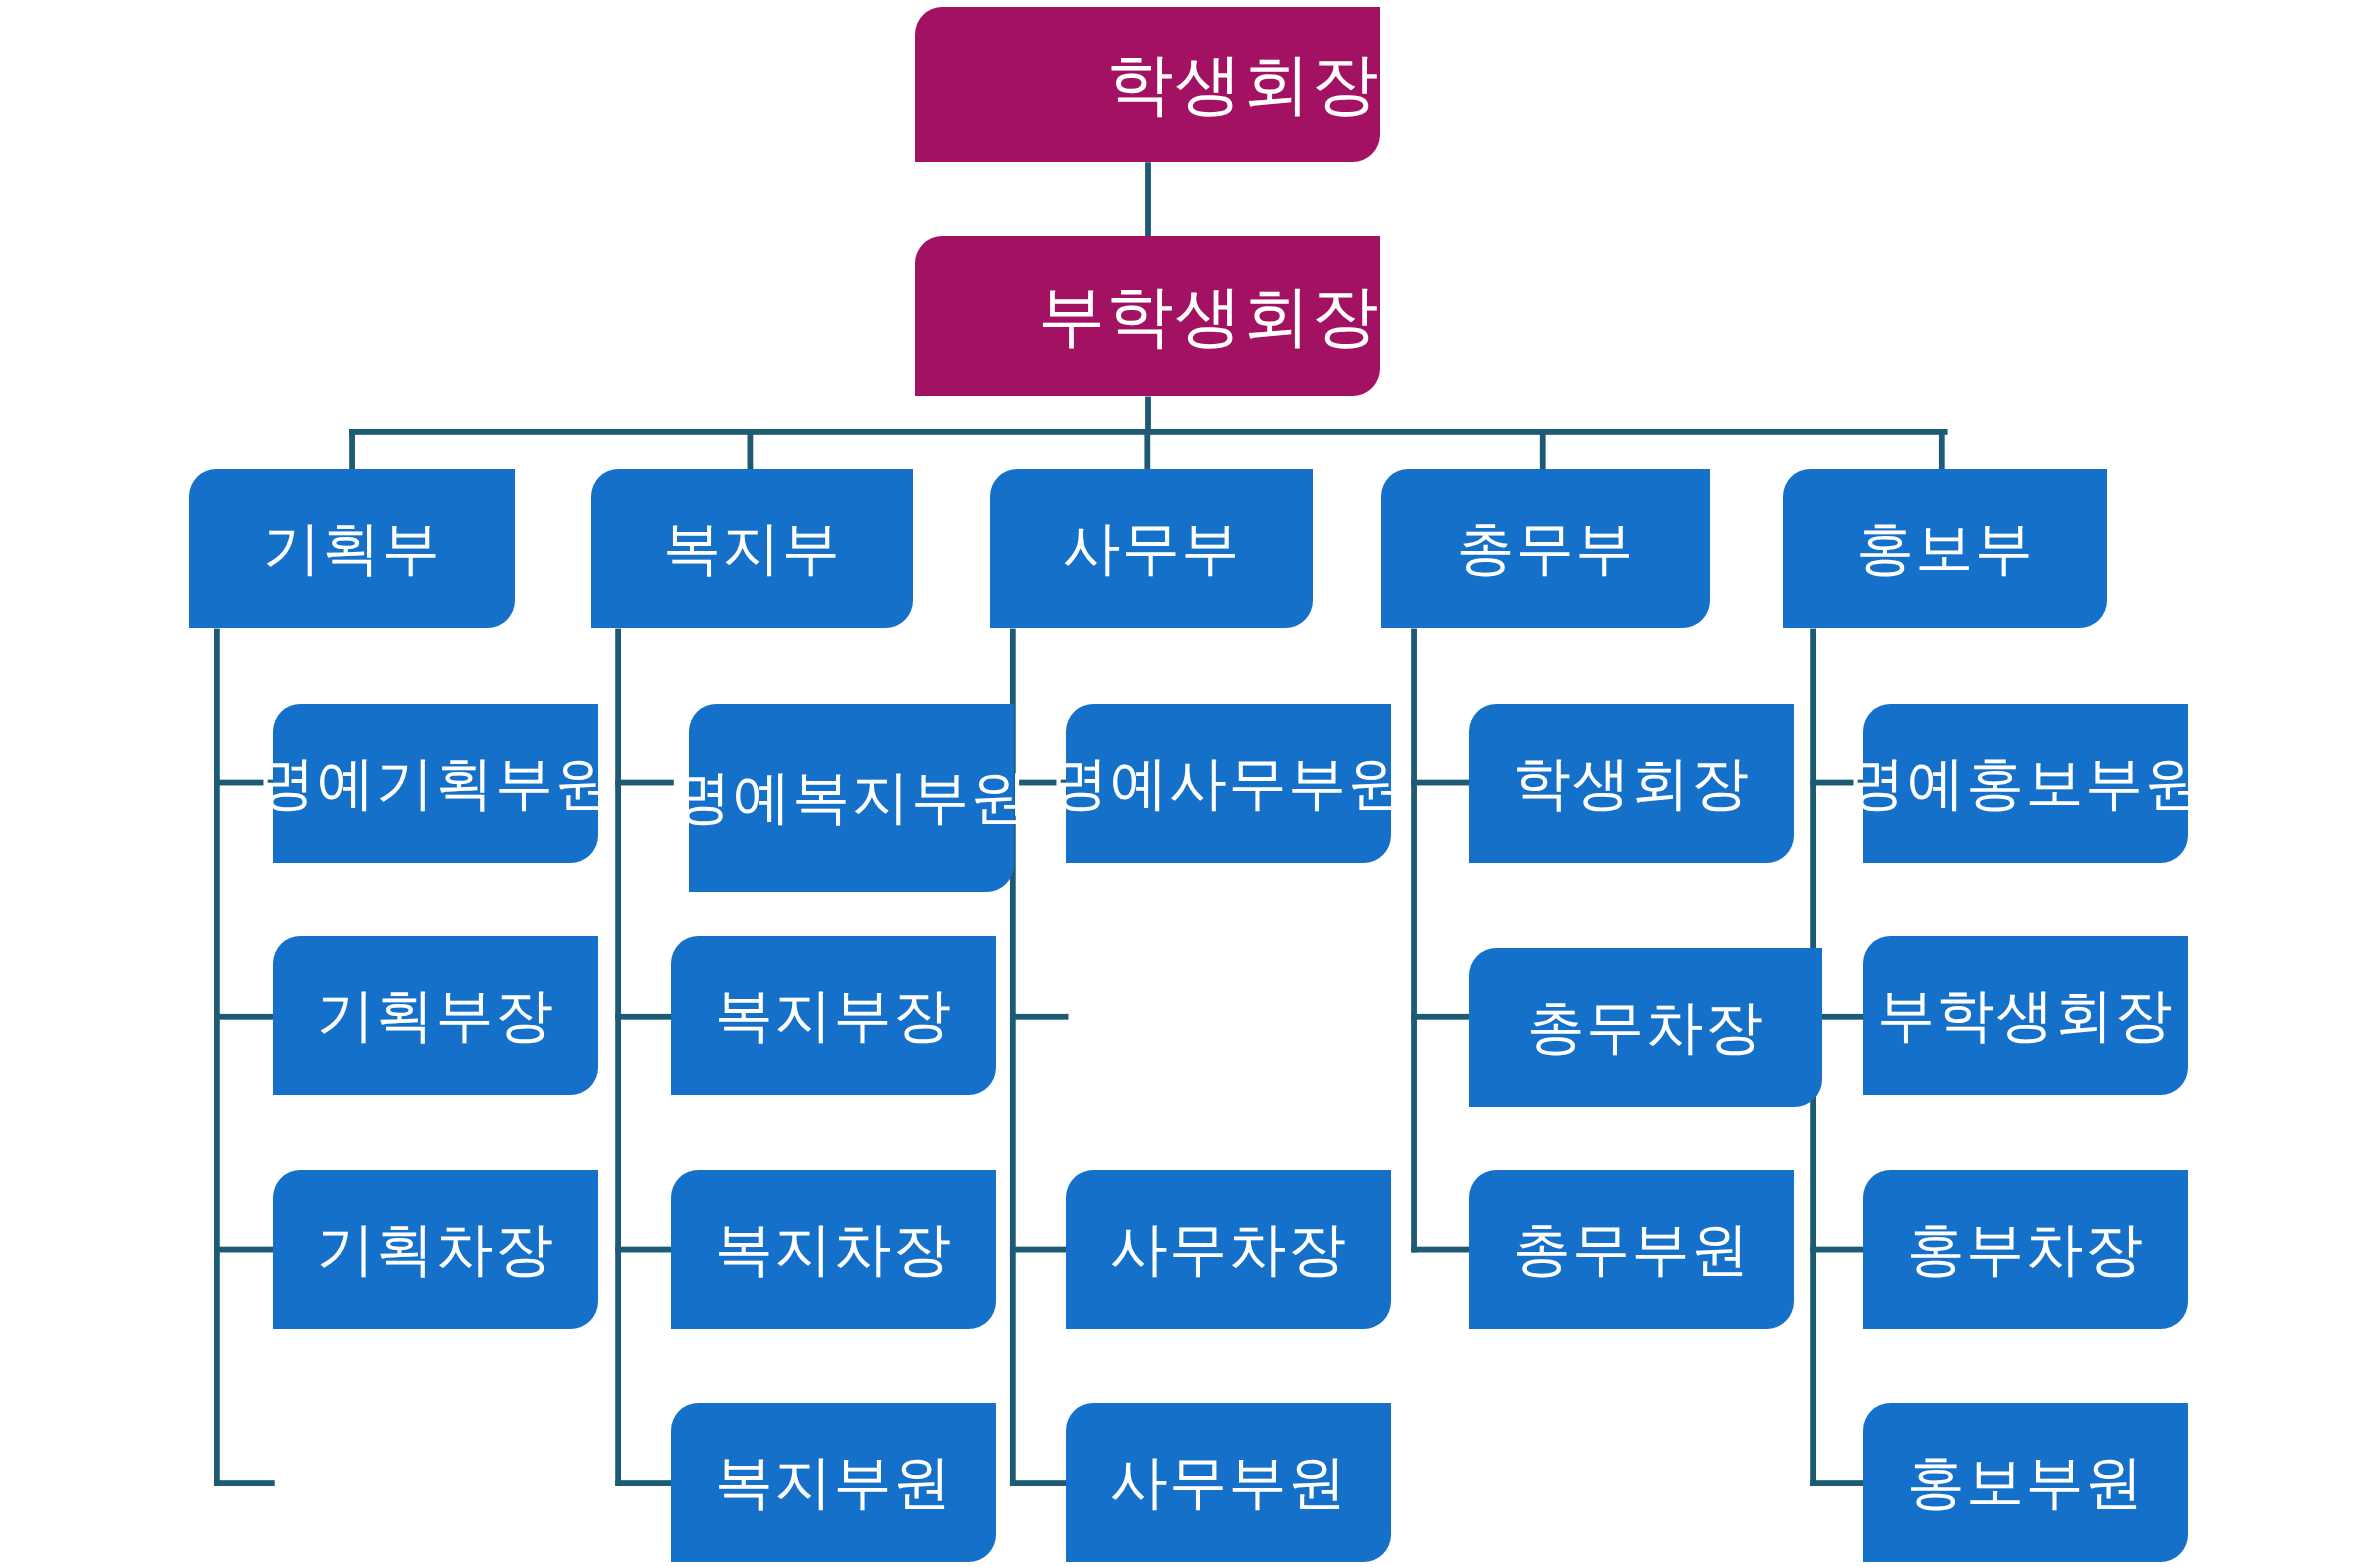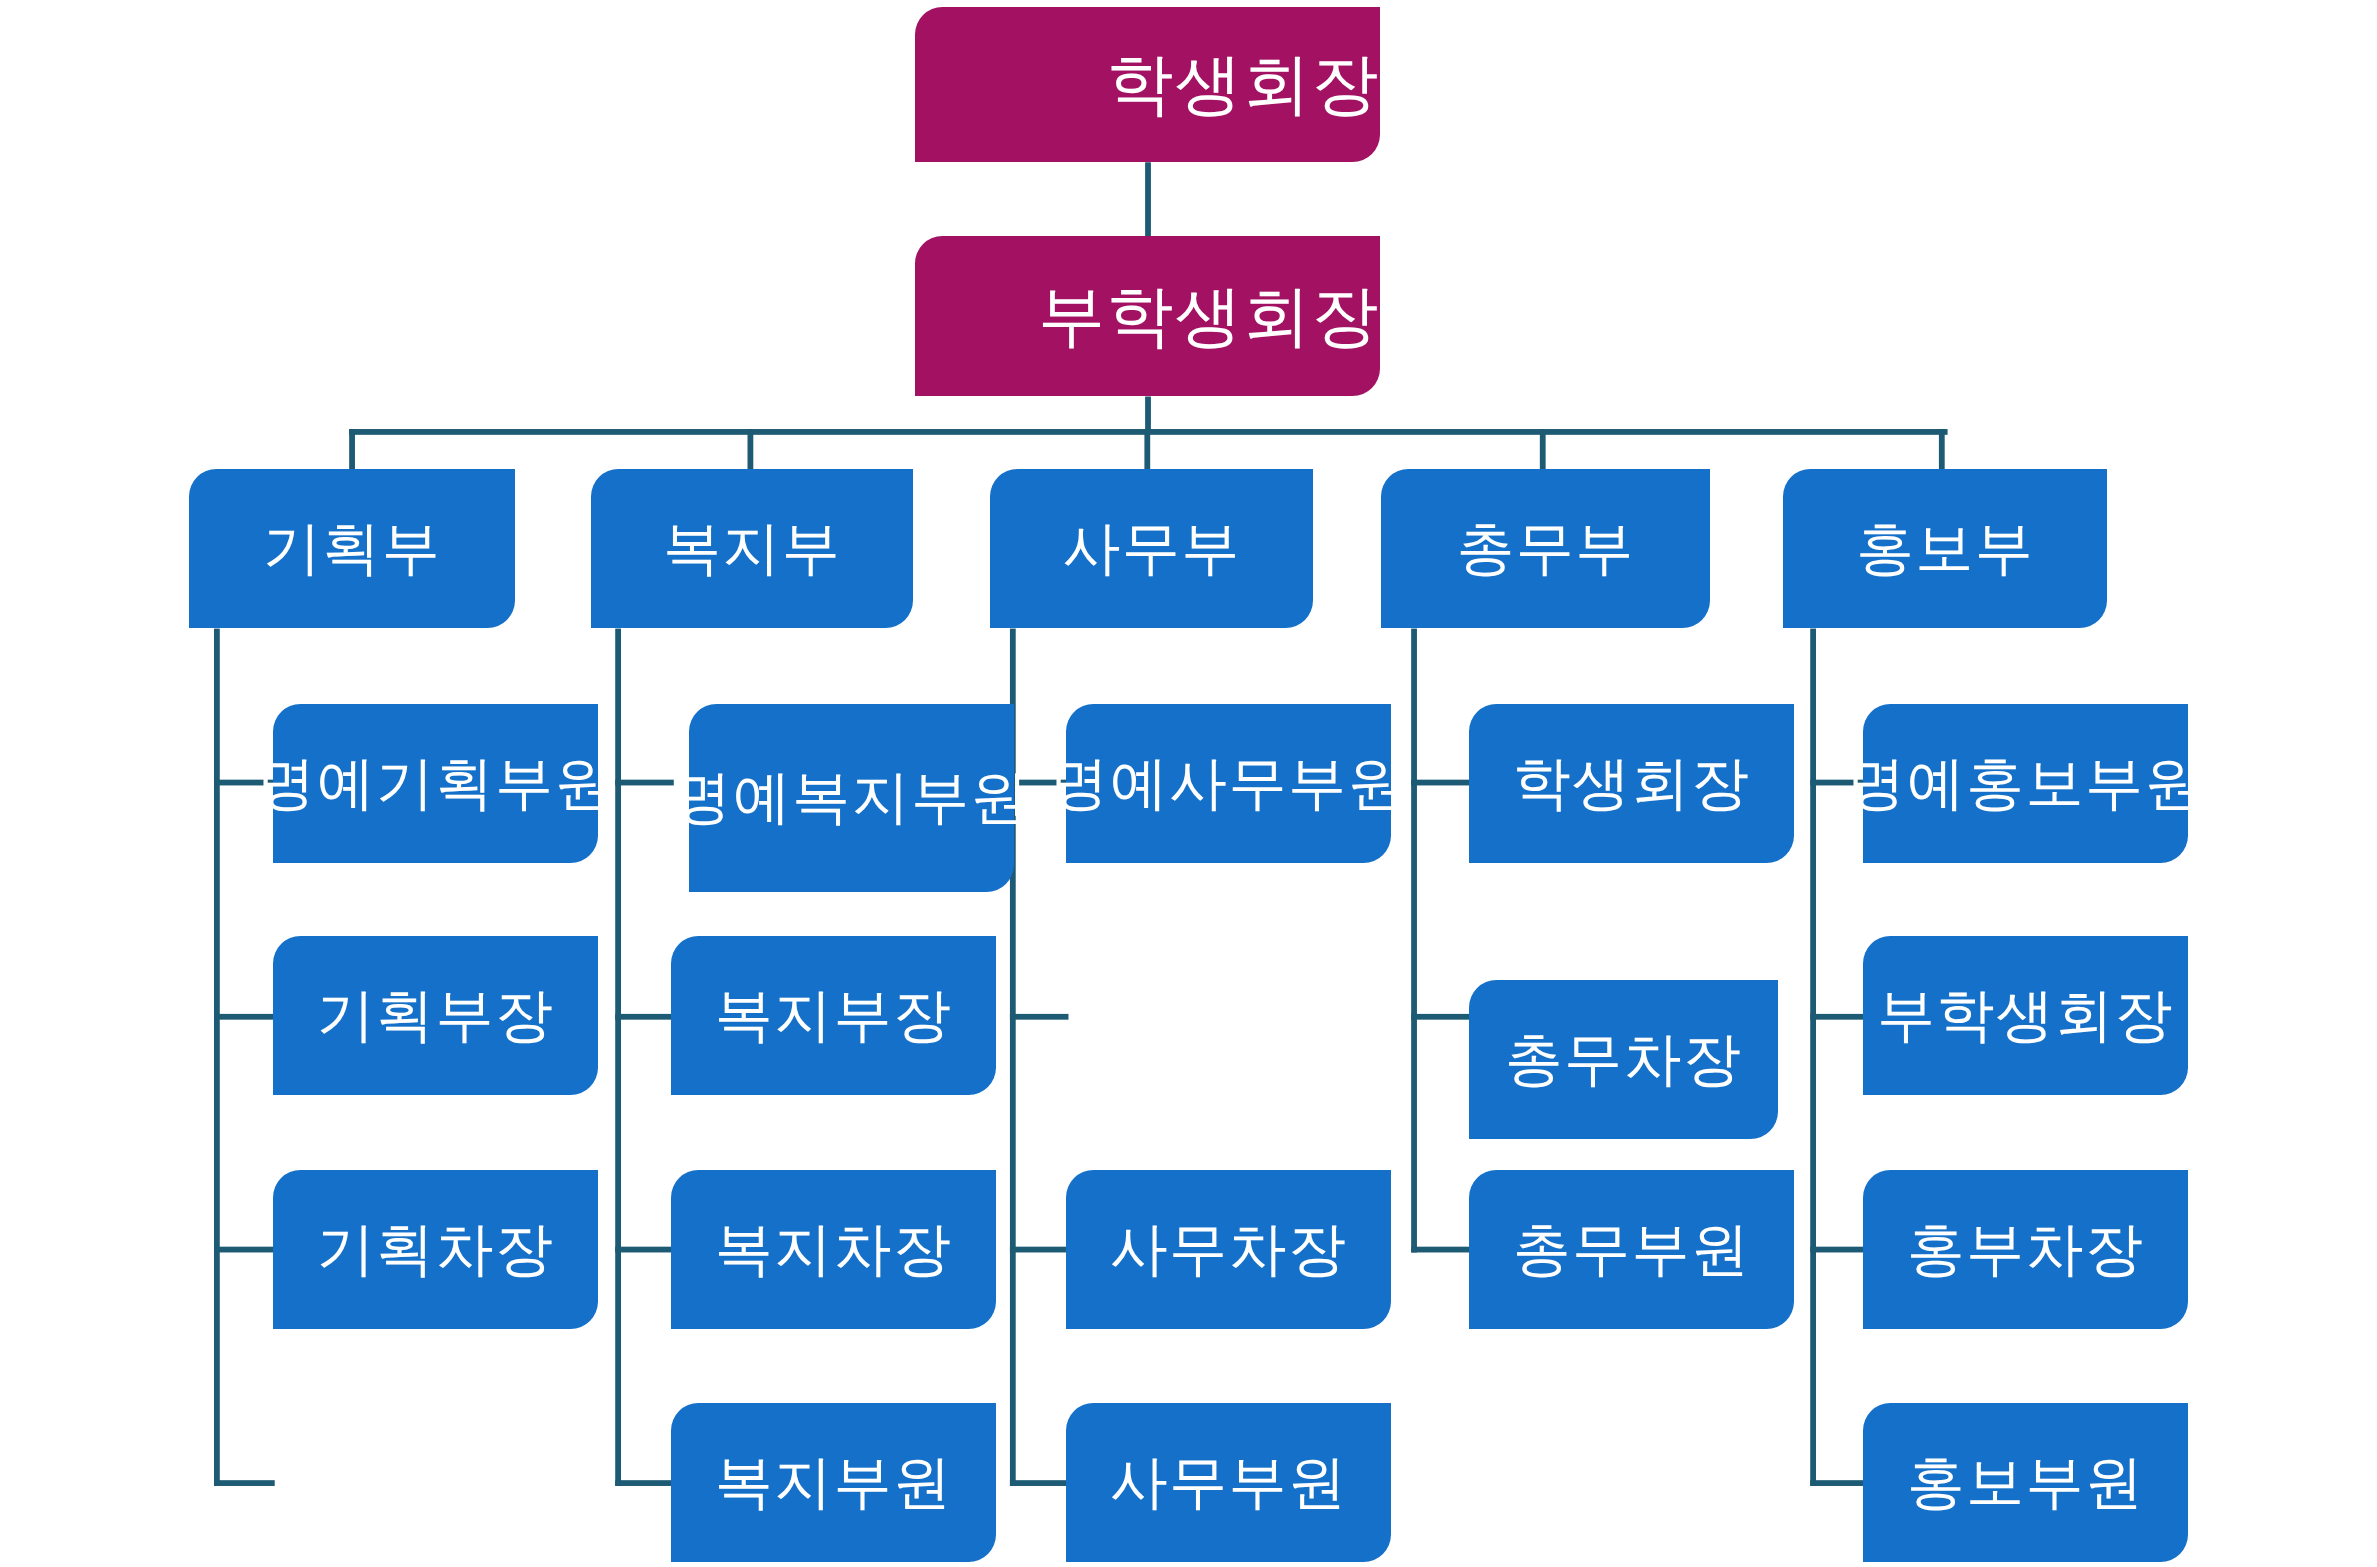"총무차장" div.node { top: 980px -> 948px; width: 309px -> 353px }
